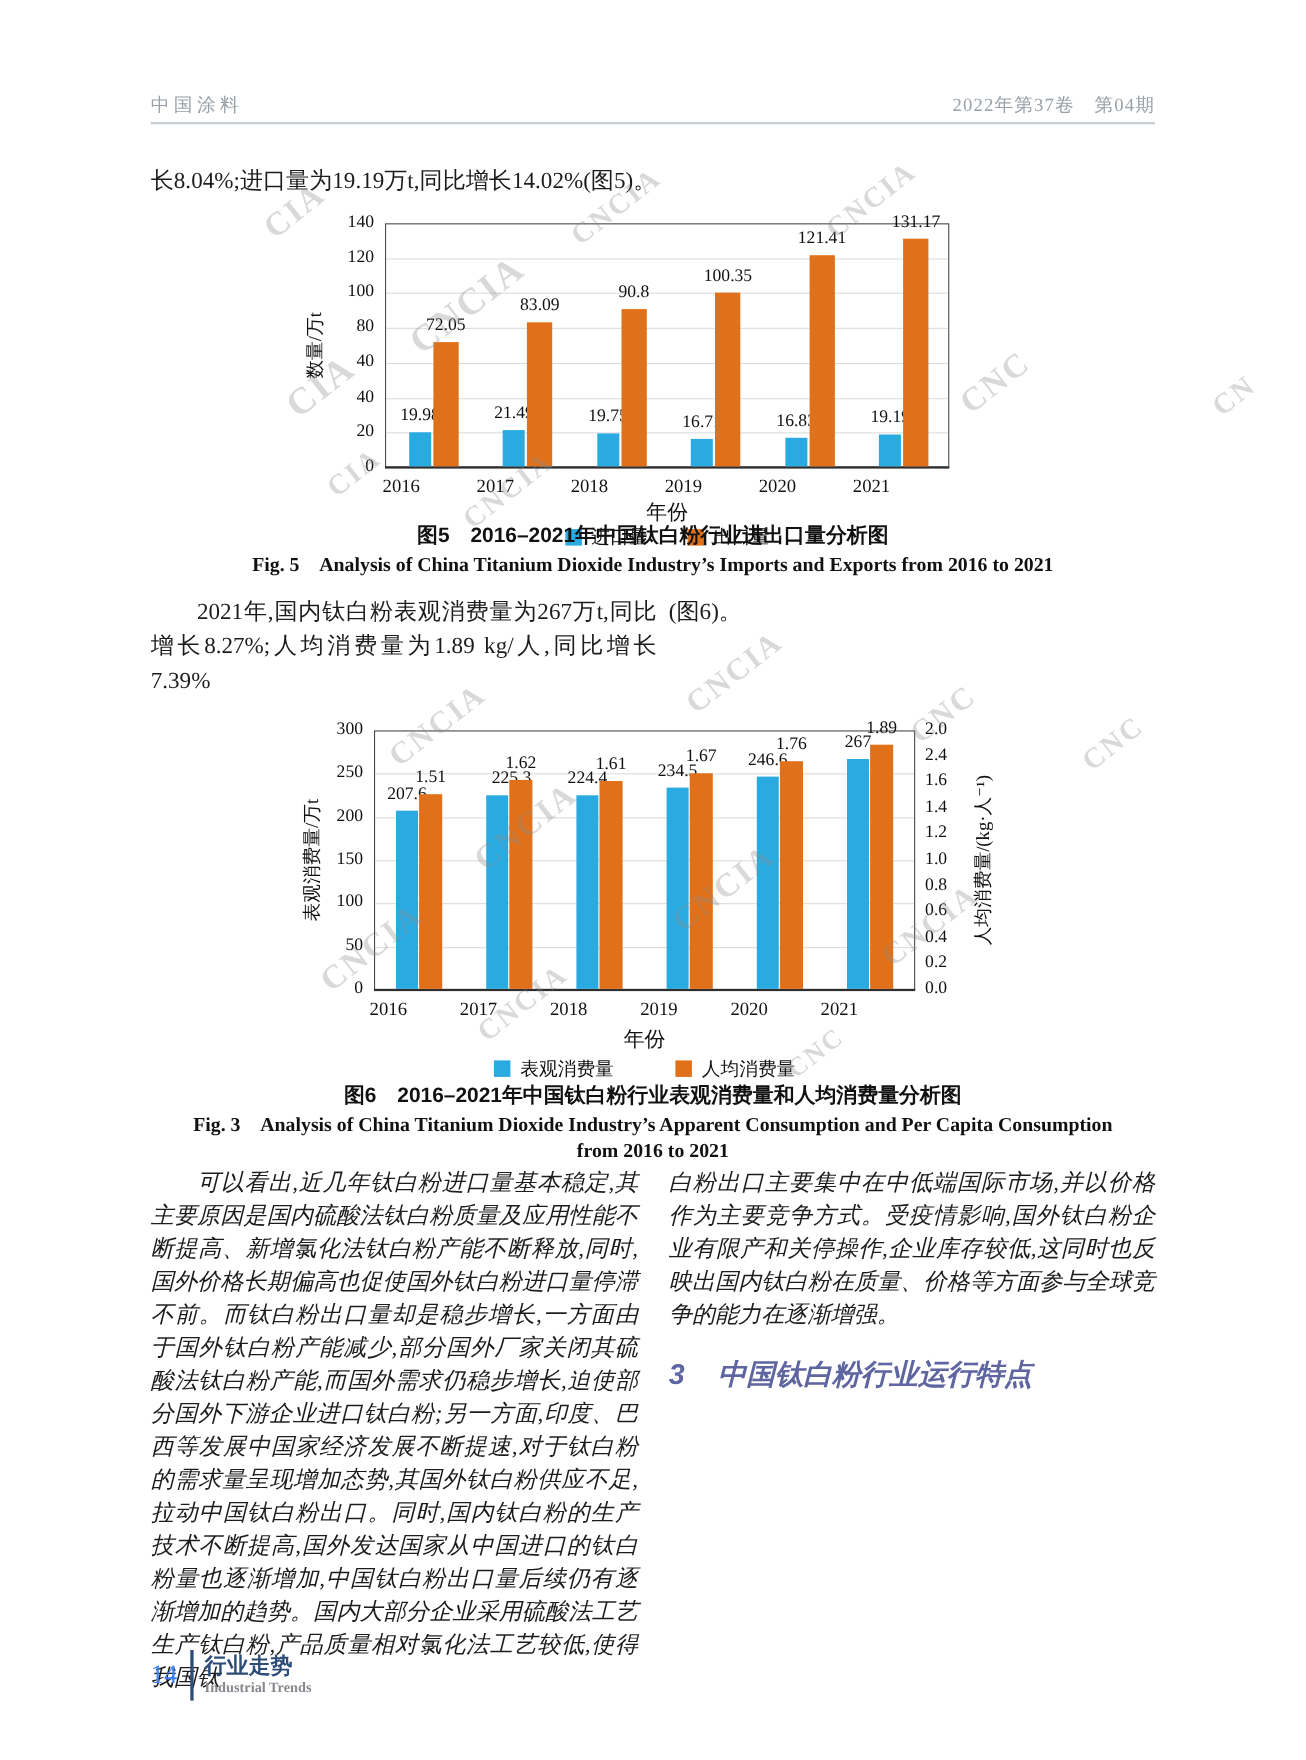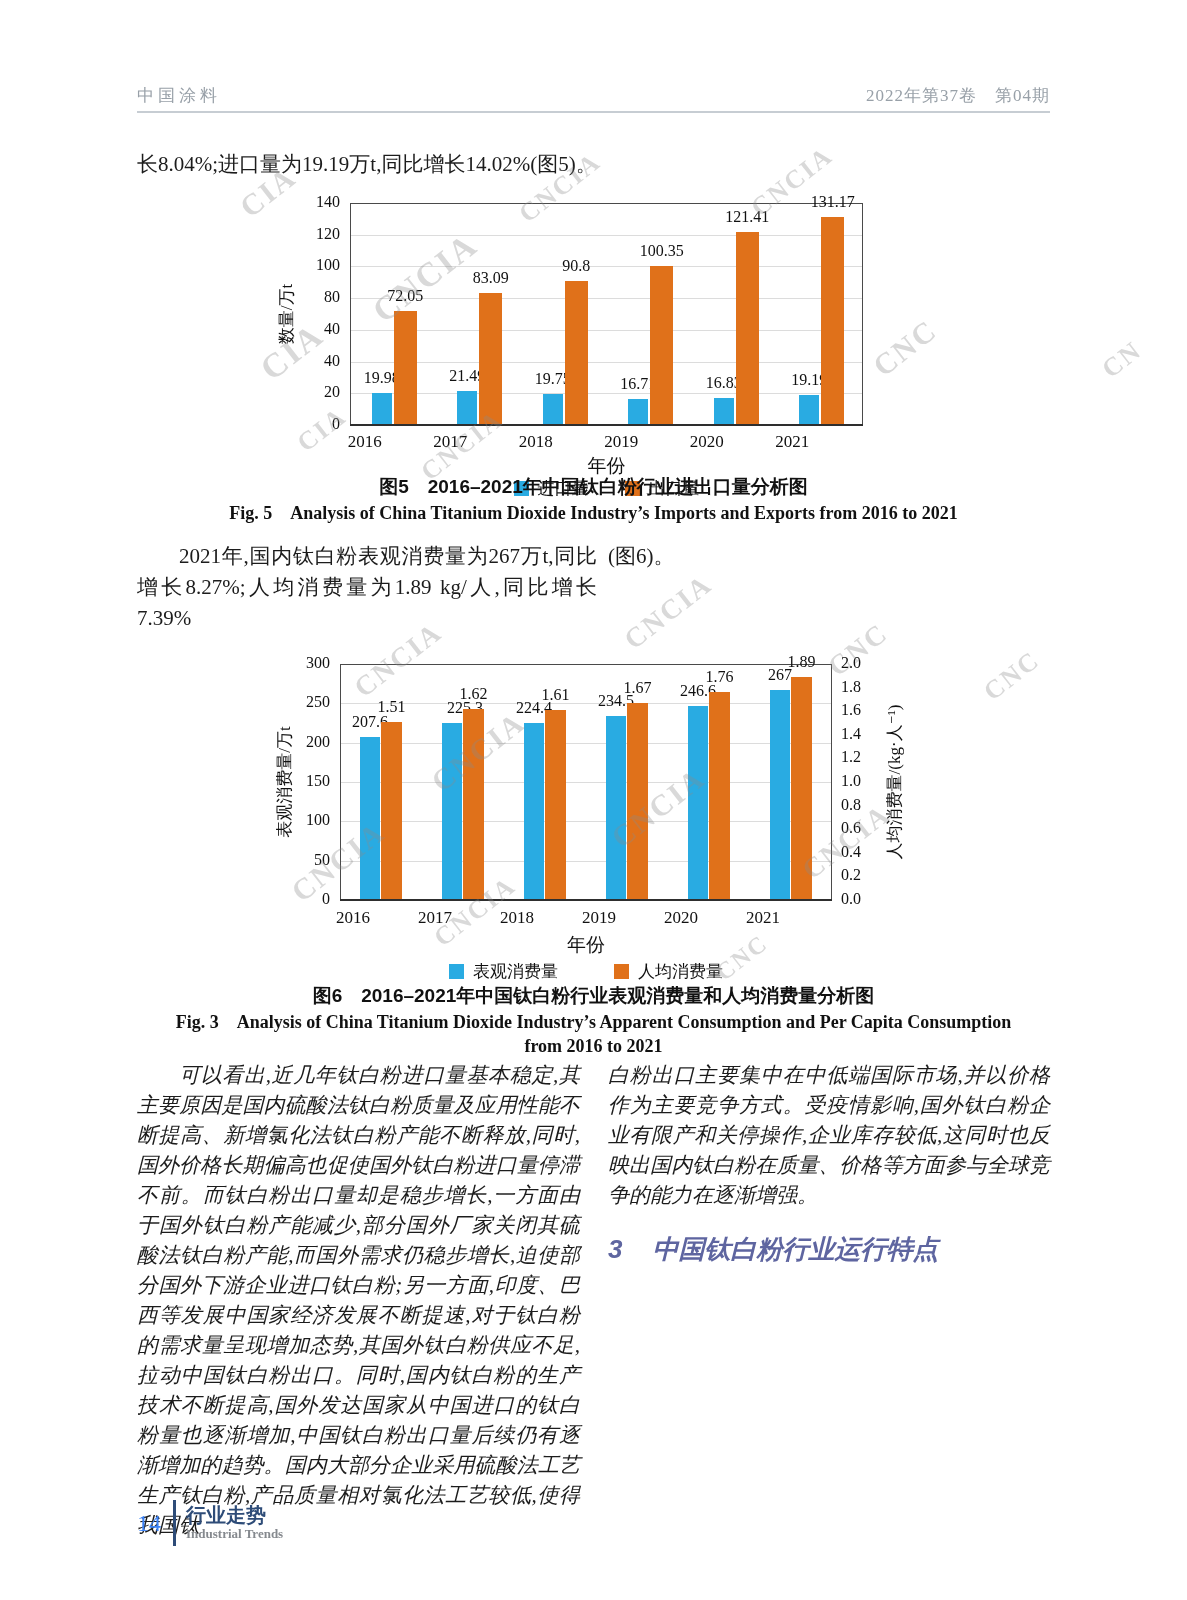"1.8" div.c-tick-r { text: 1.8 -> 2.4 }
